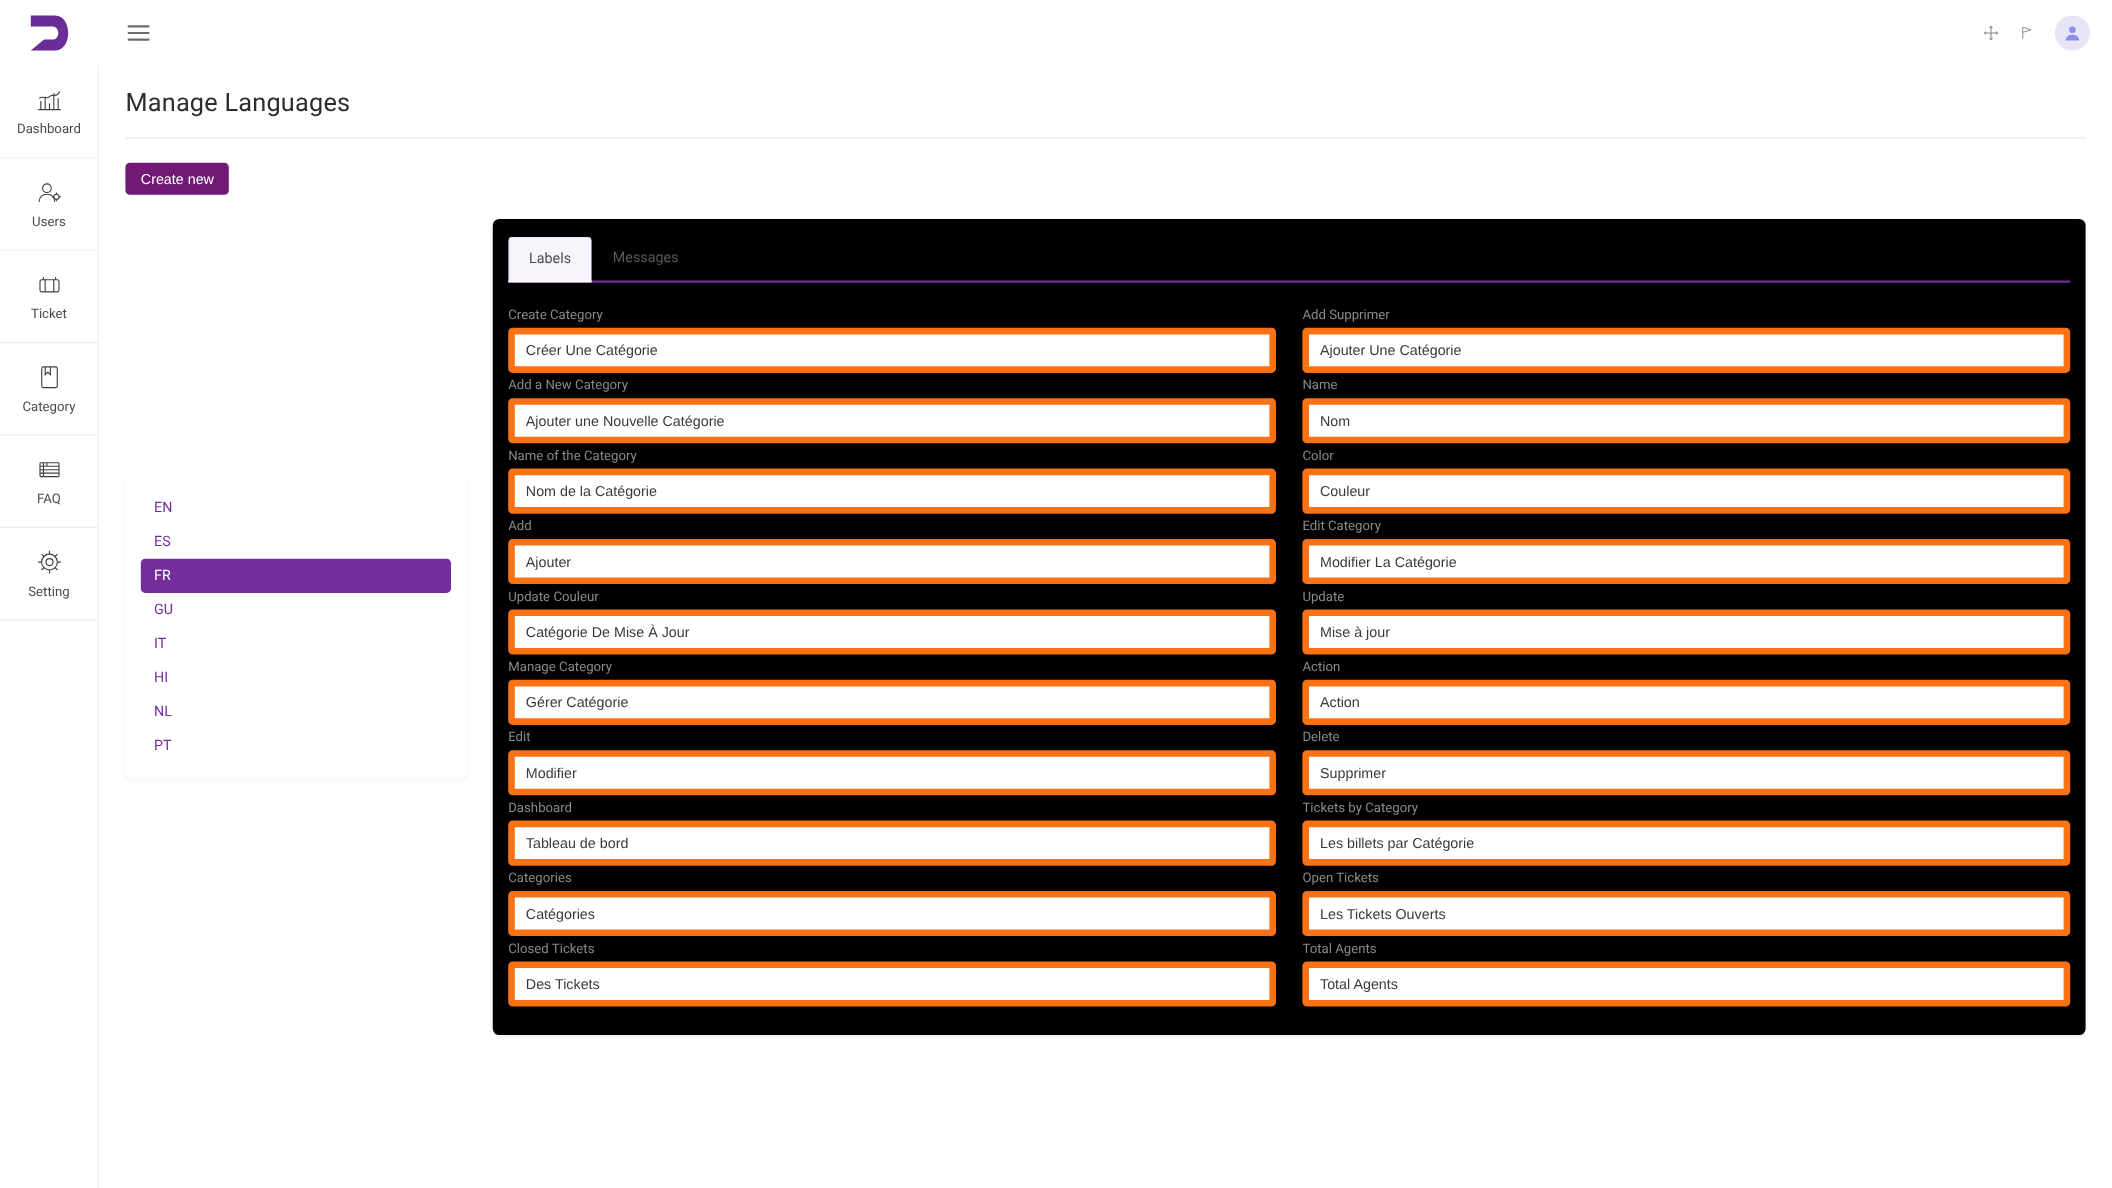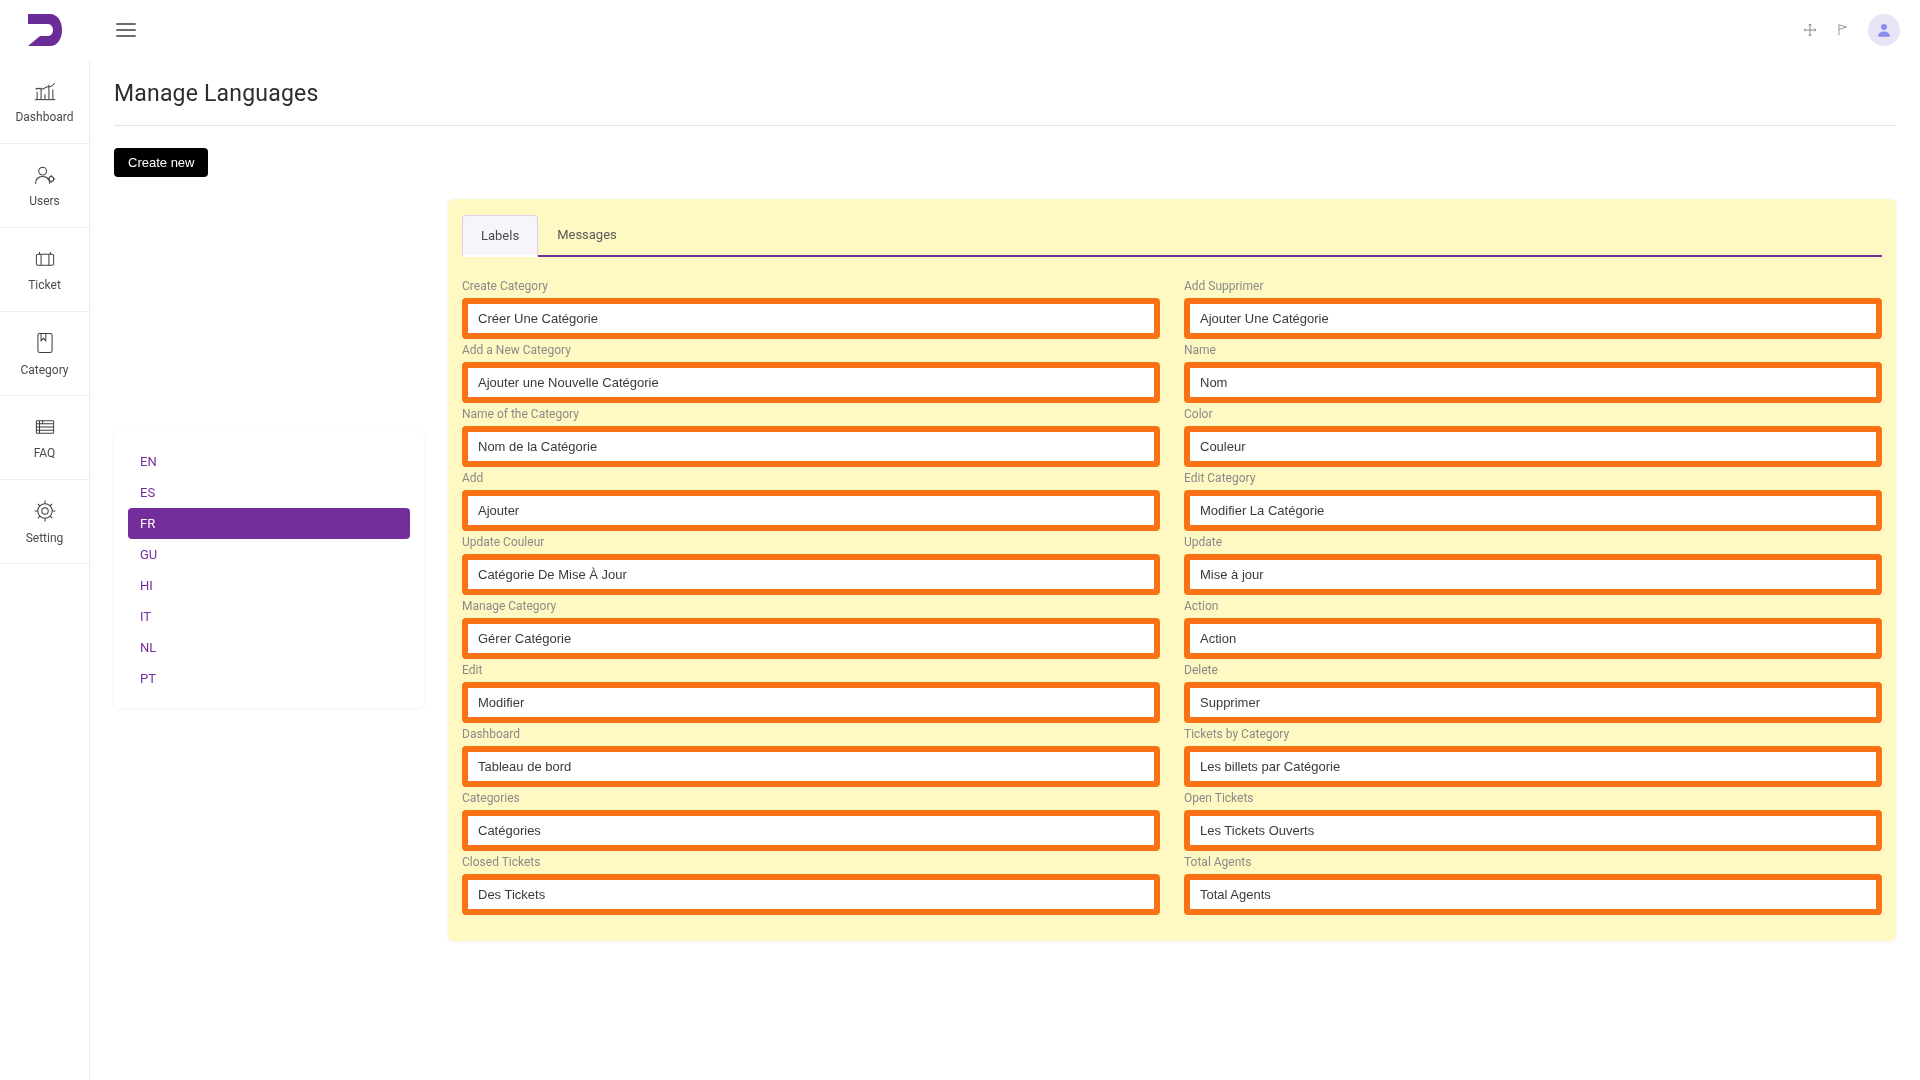"Create new" .btn-primary { background: #000000 -> #701a75 }
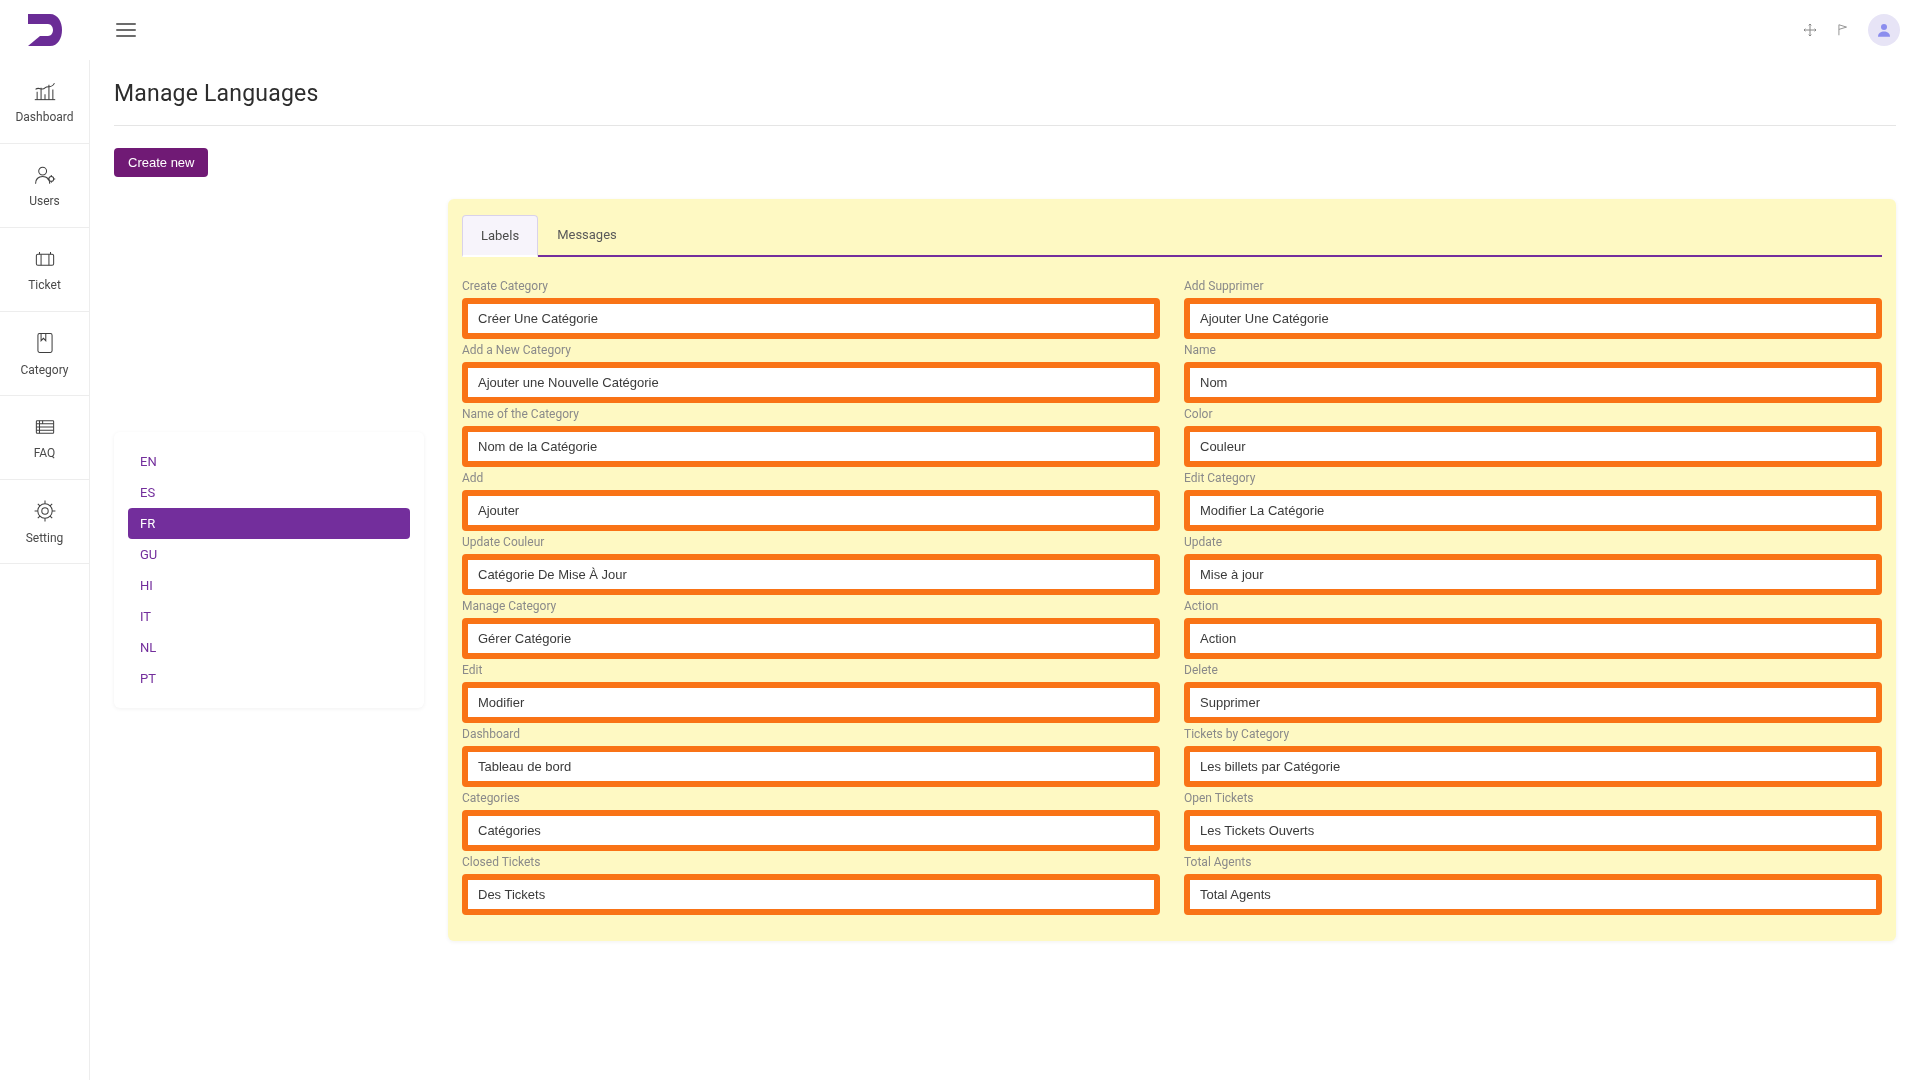"Labels" .panel { background: #fef9c3 -> #000000 }
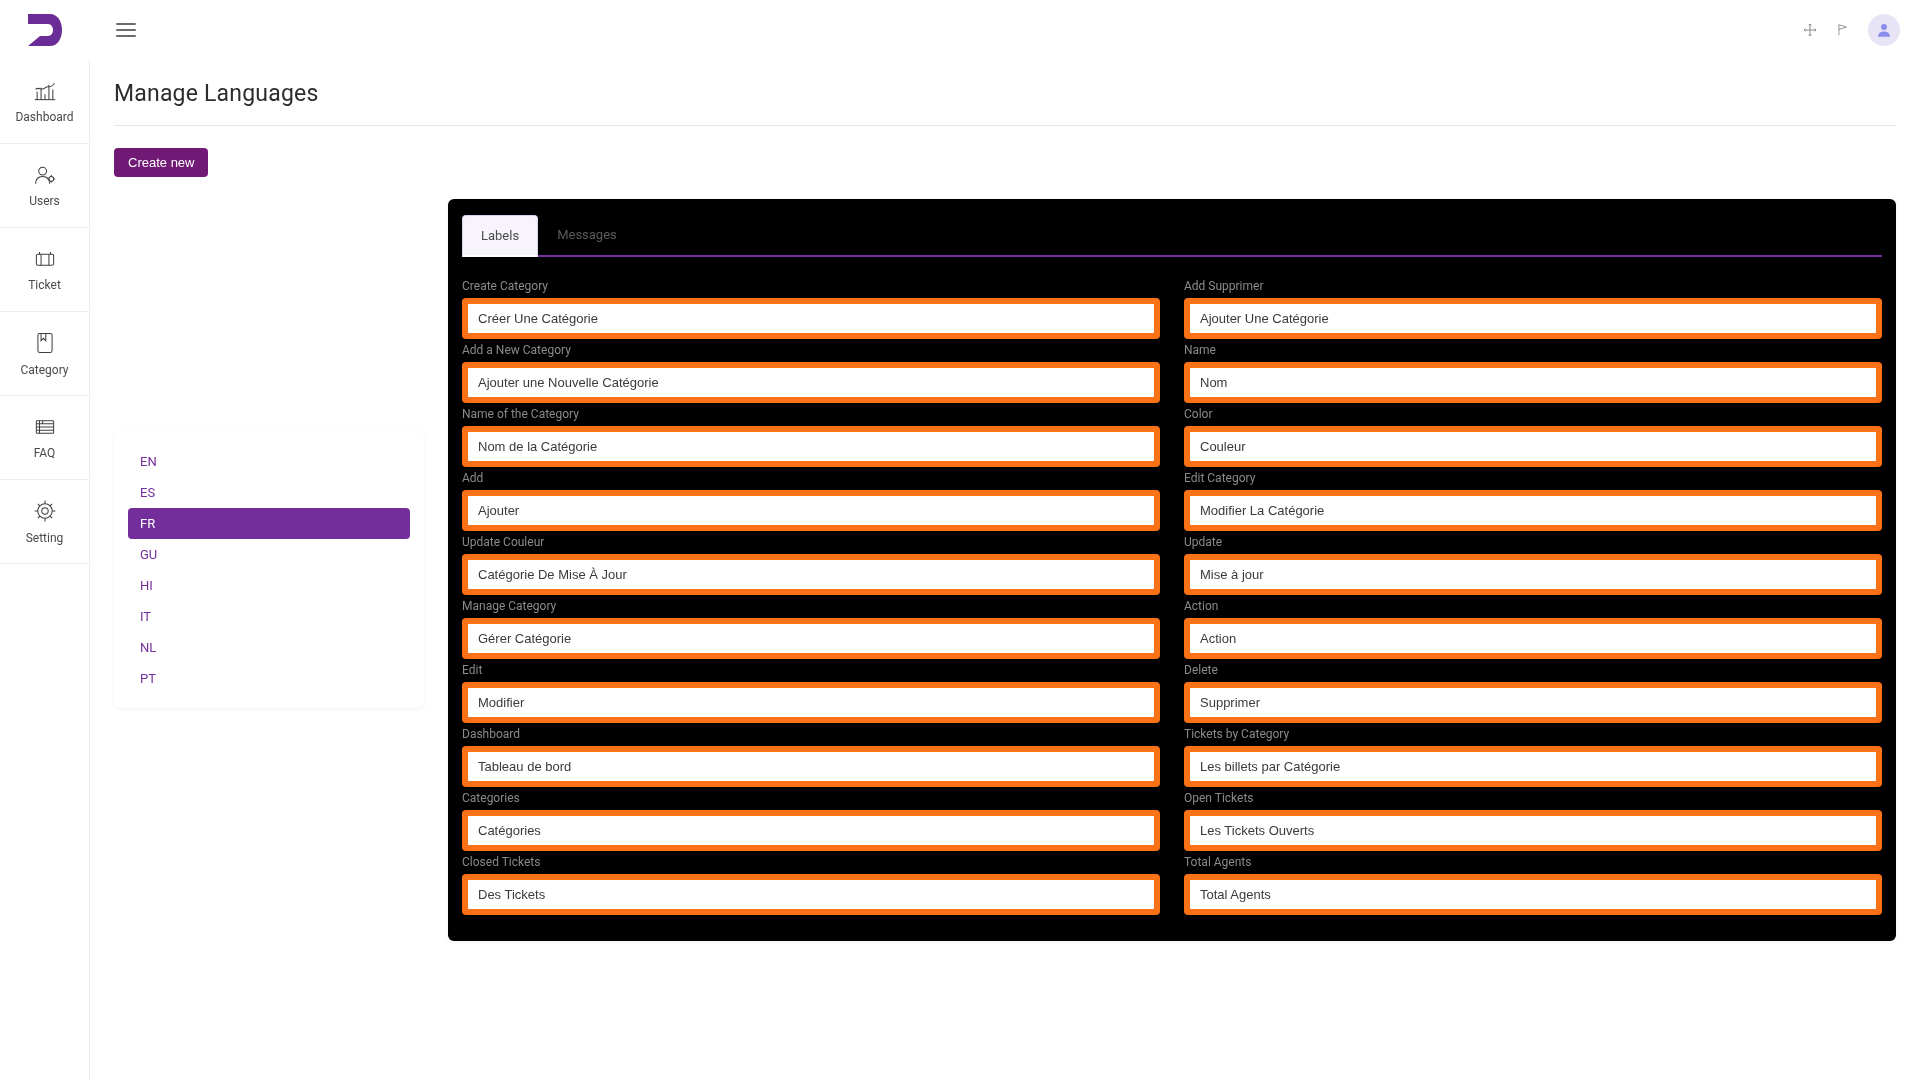"HI" div.lang-item { order: before "IT" -> after "IT" }
